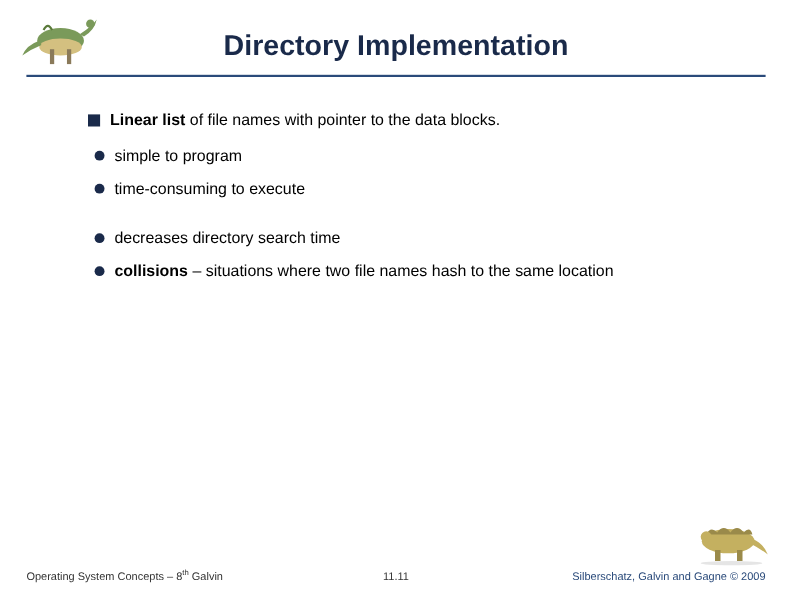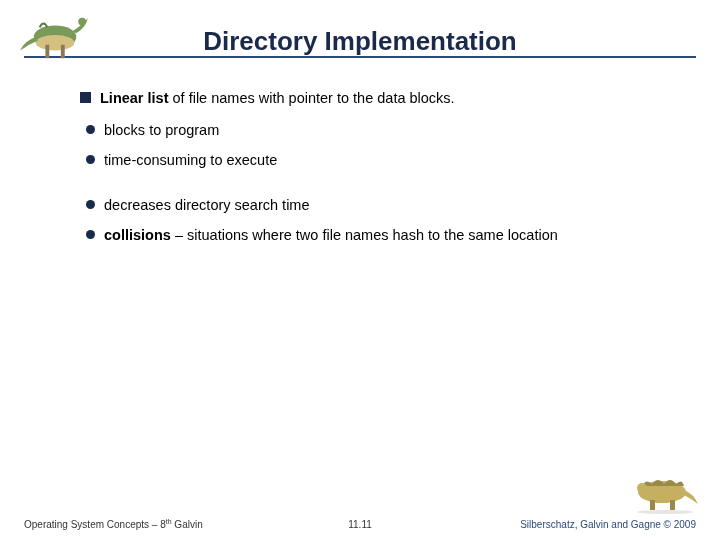"Directory Implementation" .header { height: 58px -> 70px }
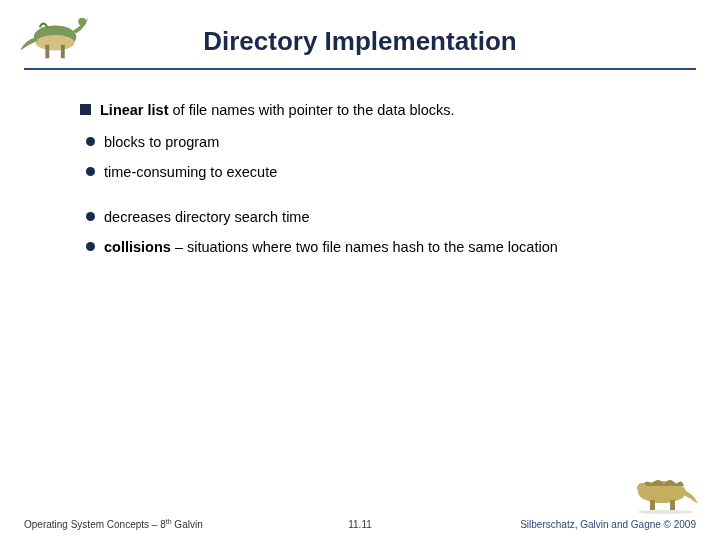"blocks to program" span { text: blocks -> simple }
